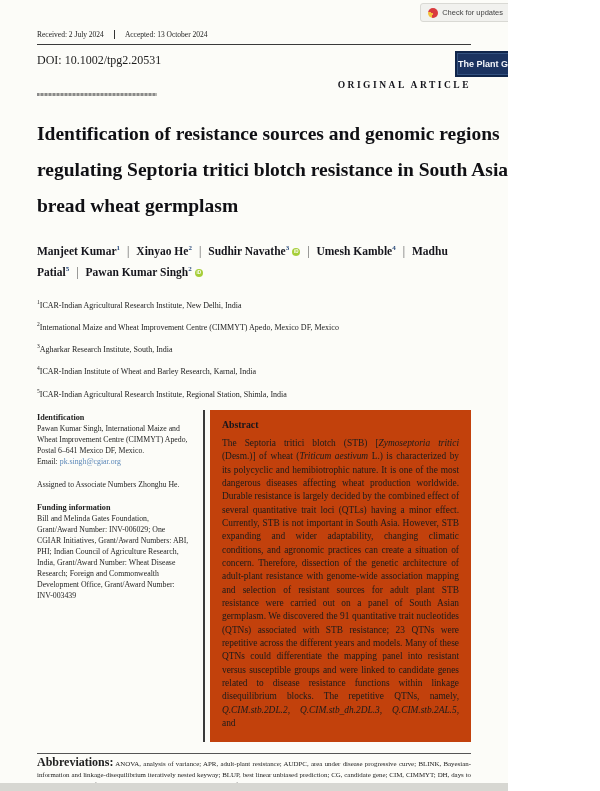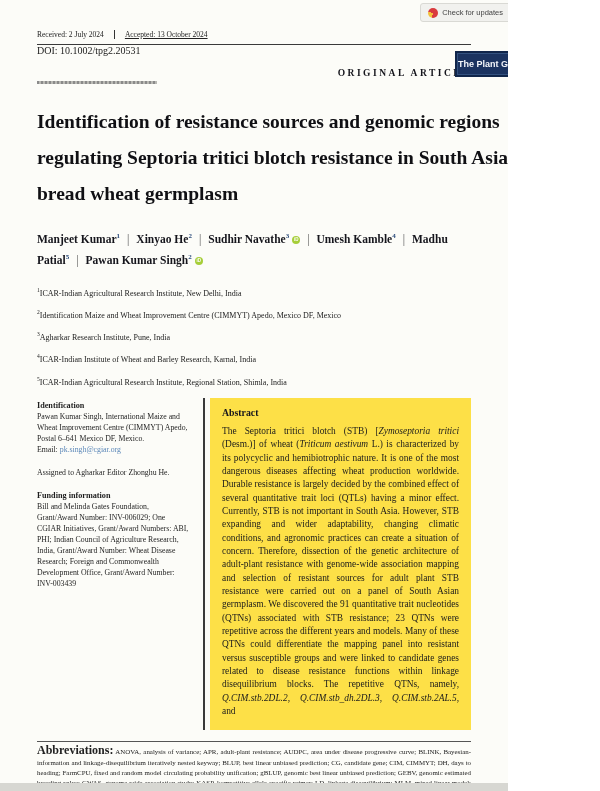"Accepted: 13 October 2024" .received-line .accepted { text-decoration: underline -> none }
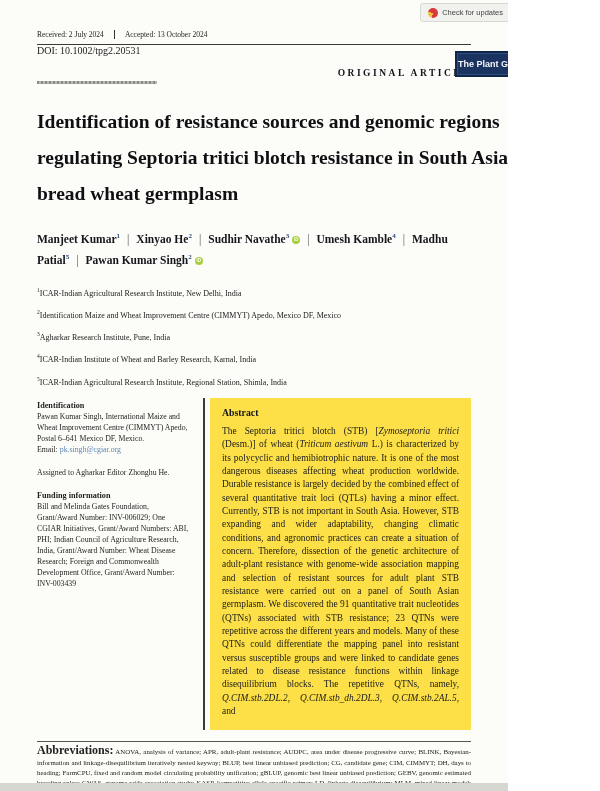"DOI: 10.1002/tpg2.20531" .doi { font-size: 10px -> 12px; margin-top: 0 -> 8px }
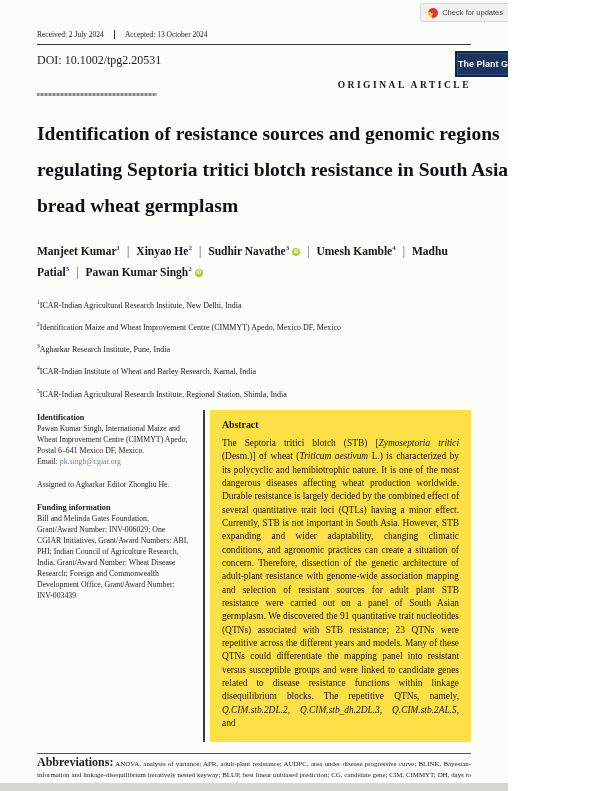"Identification Maize and Wheat" span { text: Identification -> International }
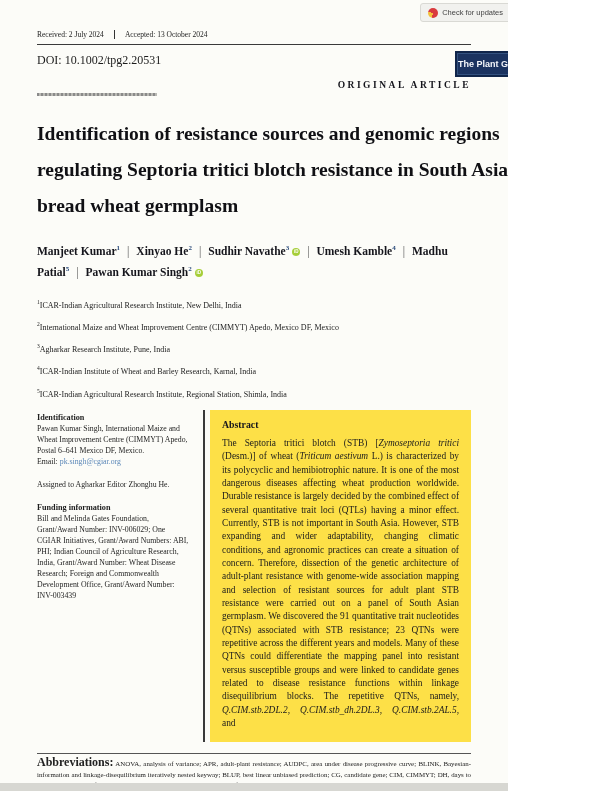"Agharkar Research Institute, Pune, India" span { text: Pune -> South }
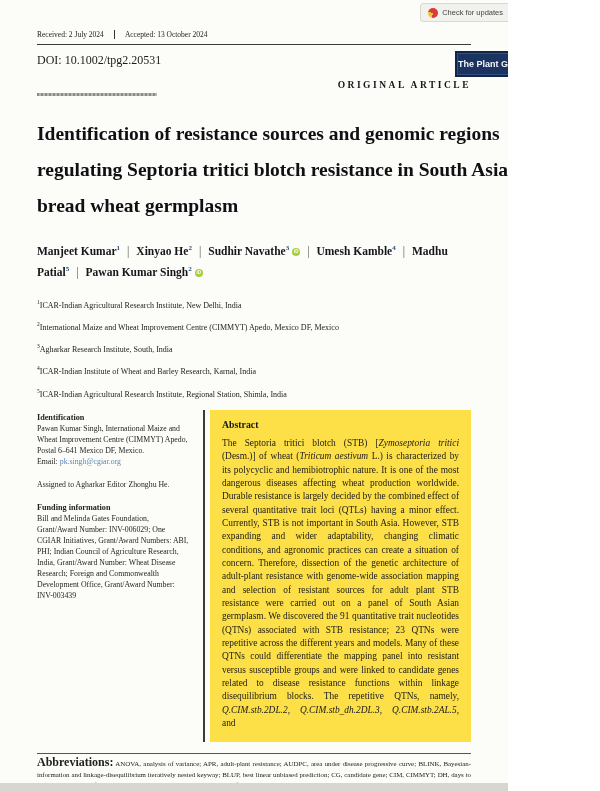"Abstract" .abstract { background: #fde047 -> #c2410c }
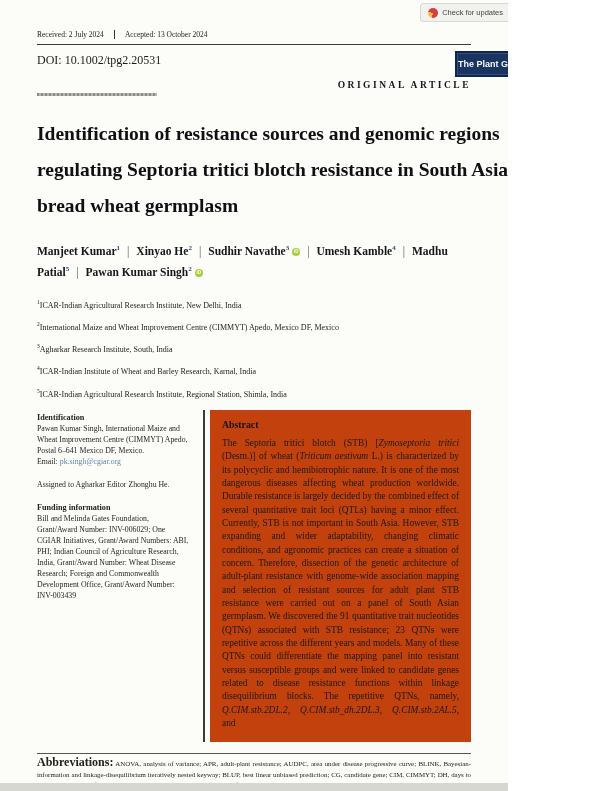"Assigned to Agharkar Editor Zhonghu" div.block { text: Agharkar Editor -> Associate Numbers }
